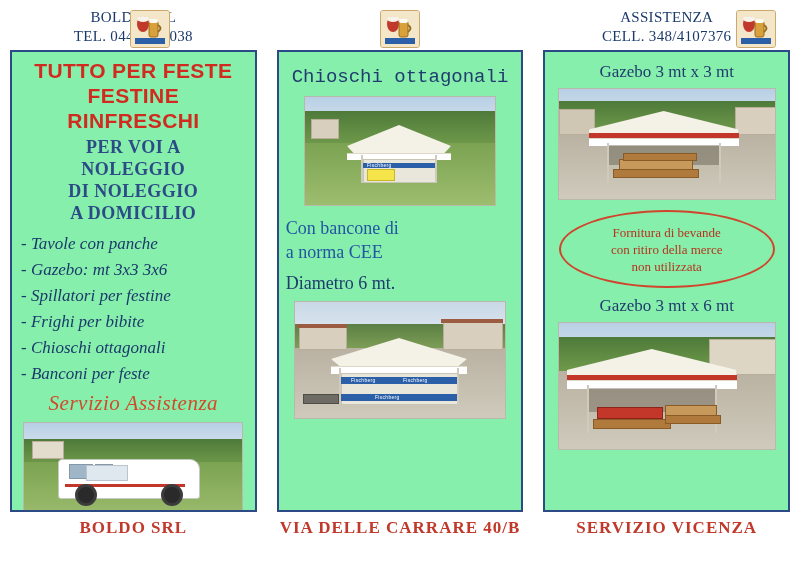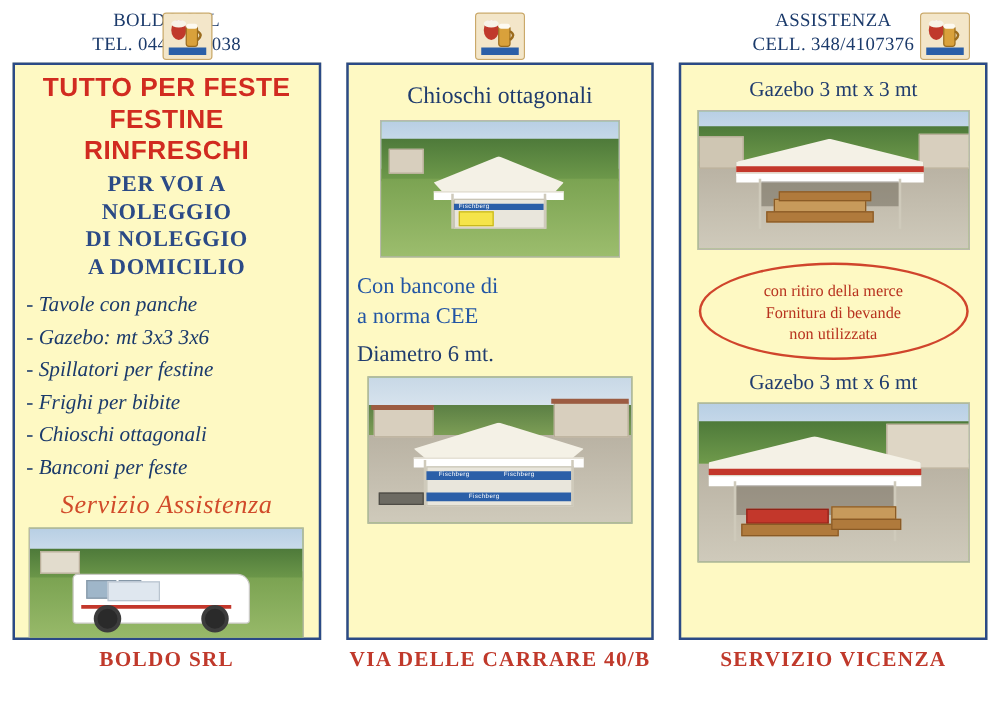"TUTTO PER FESTE" .frame { background: #fef9c3 -> #86efac }
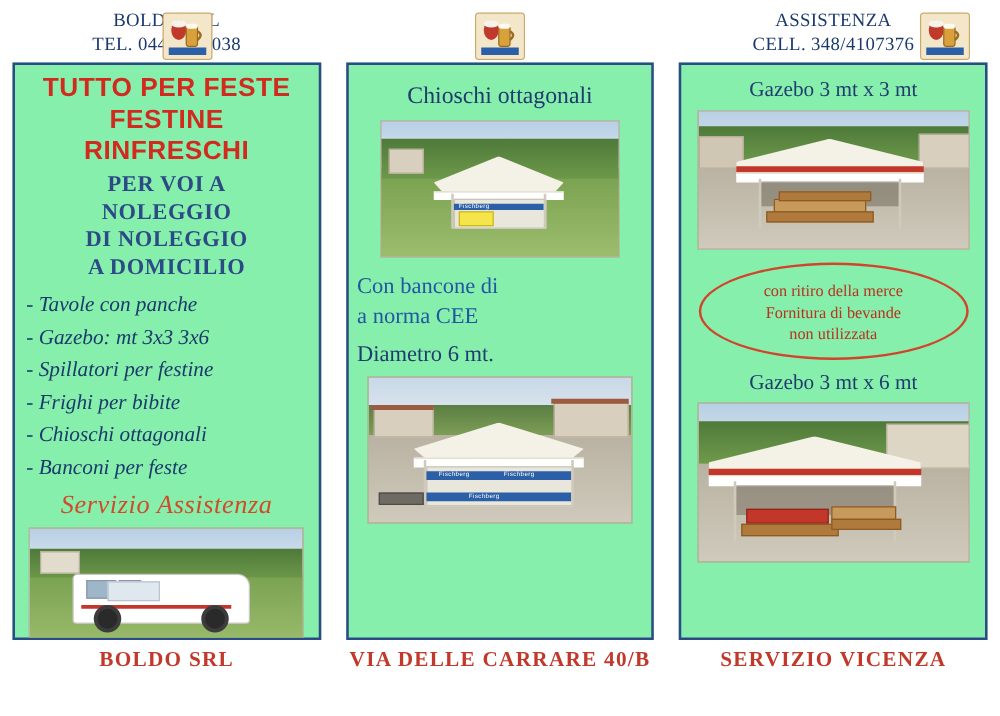"Chioschi ottagonali" .heading-dark { font-family: Liberation Serif, serif -> Liberation Mono, monospace }
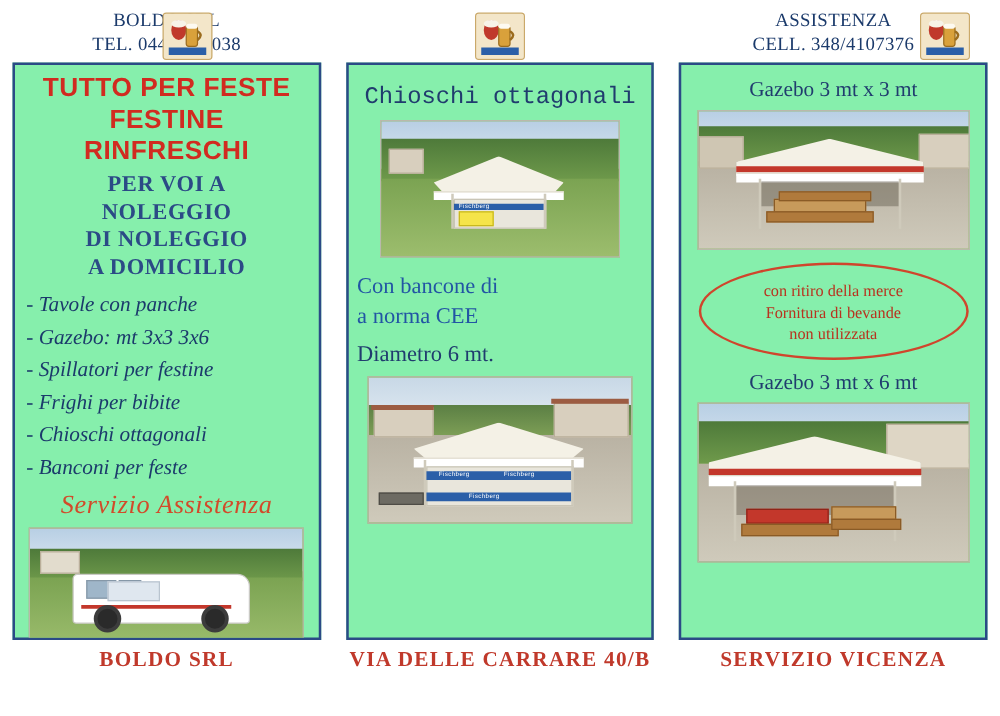"con ritiro della merce" div { order: before "Fornitura di bevande" -> after "Fornitura di bevande" }
